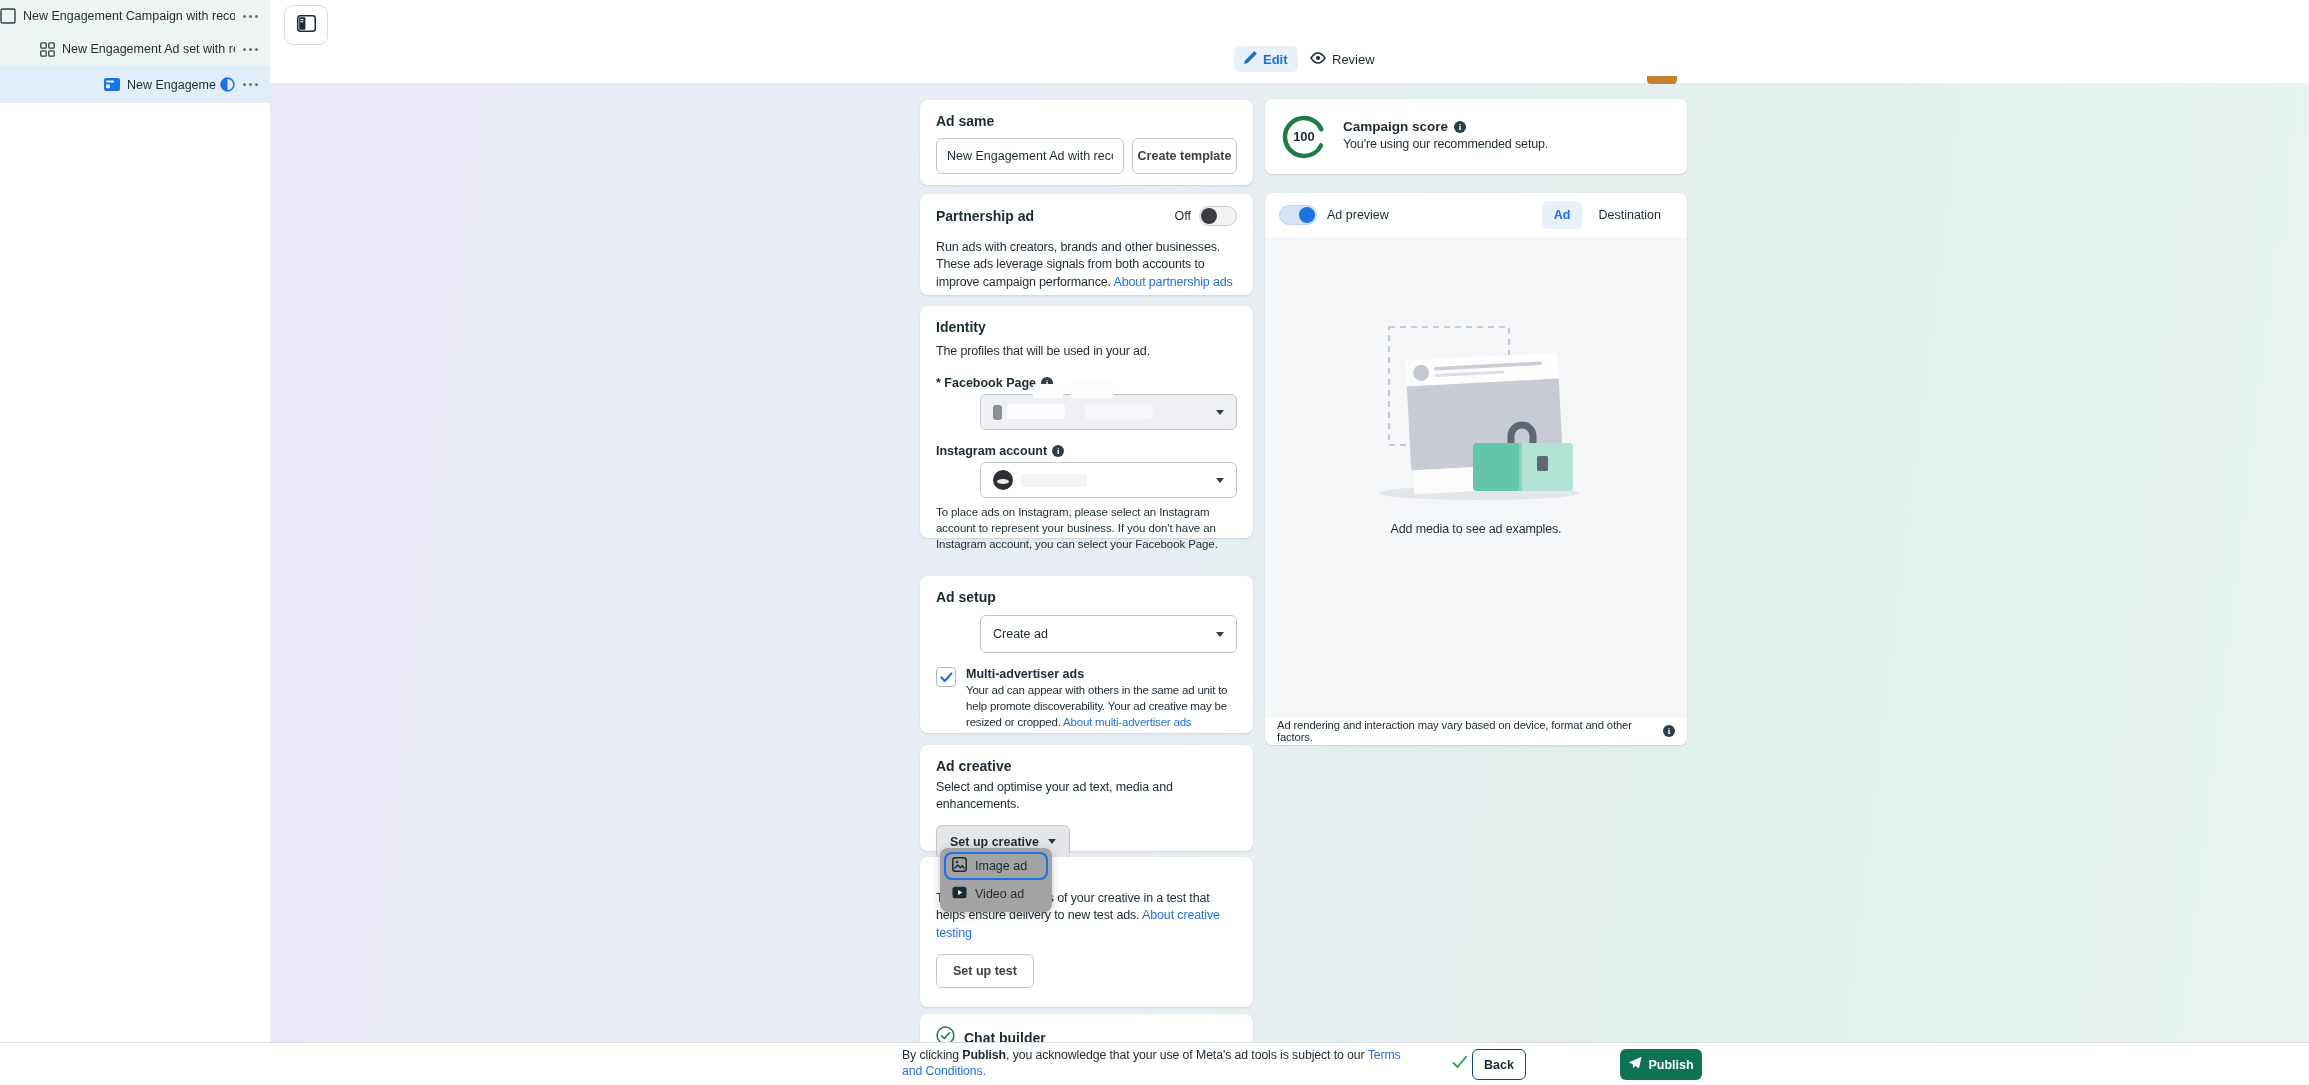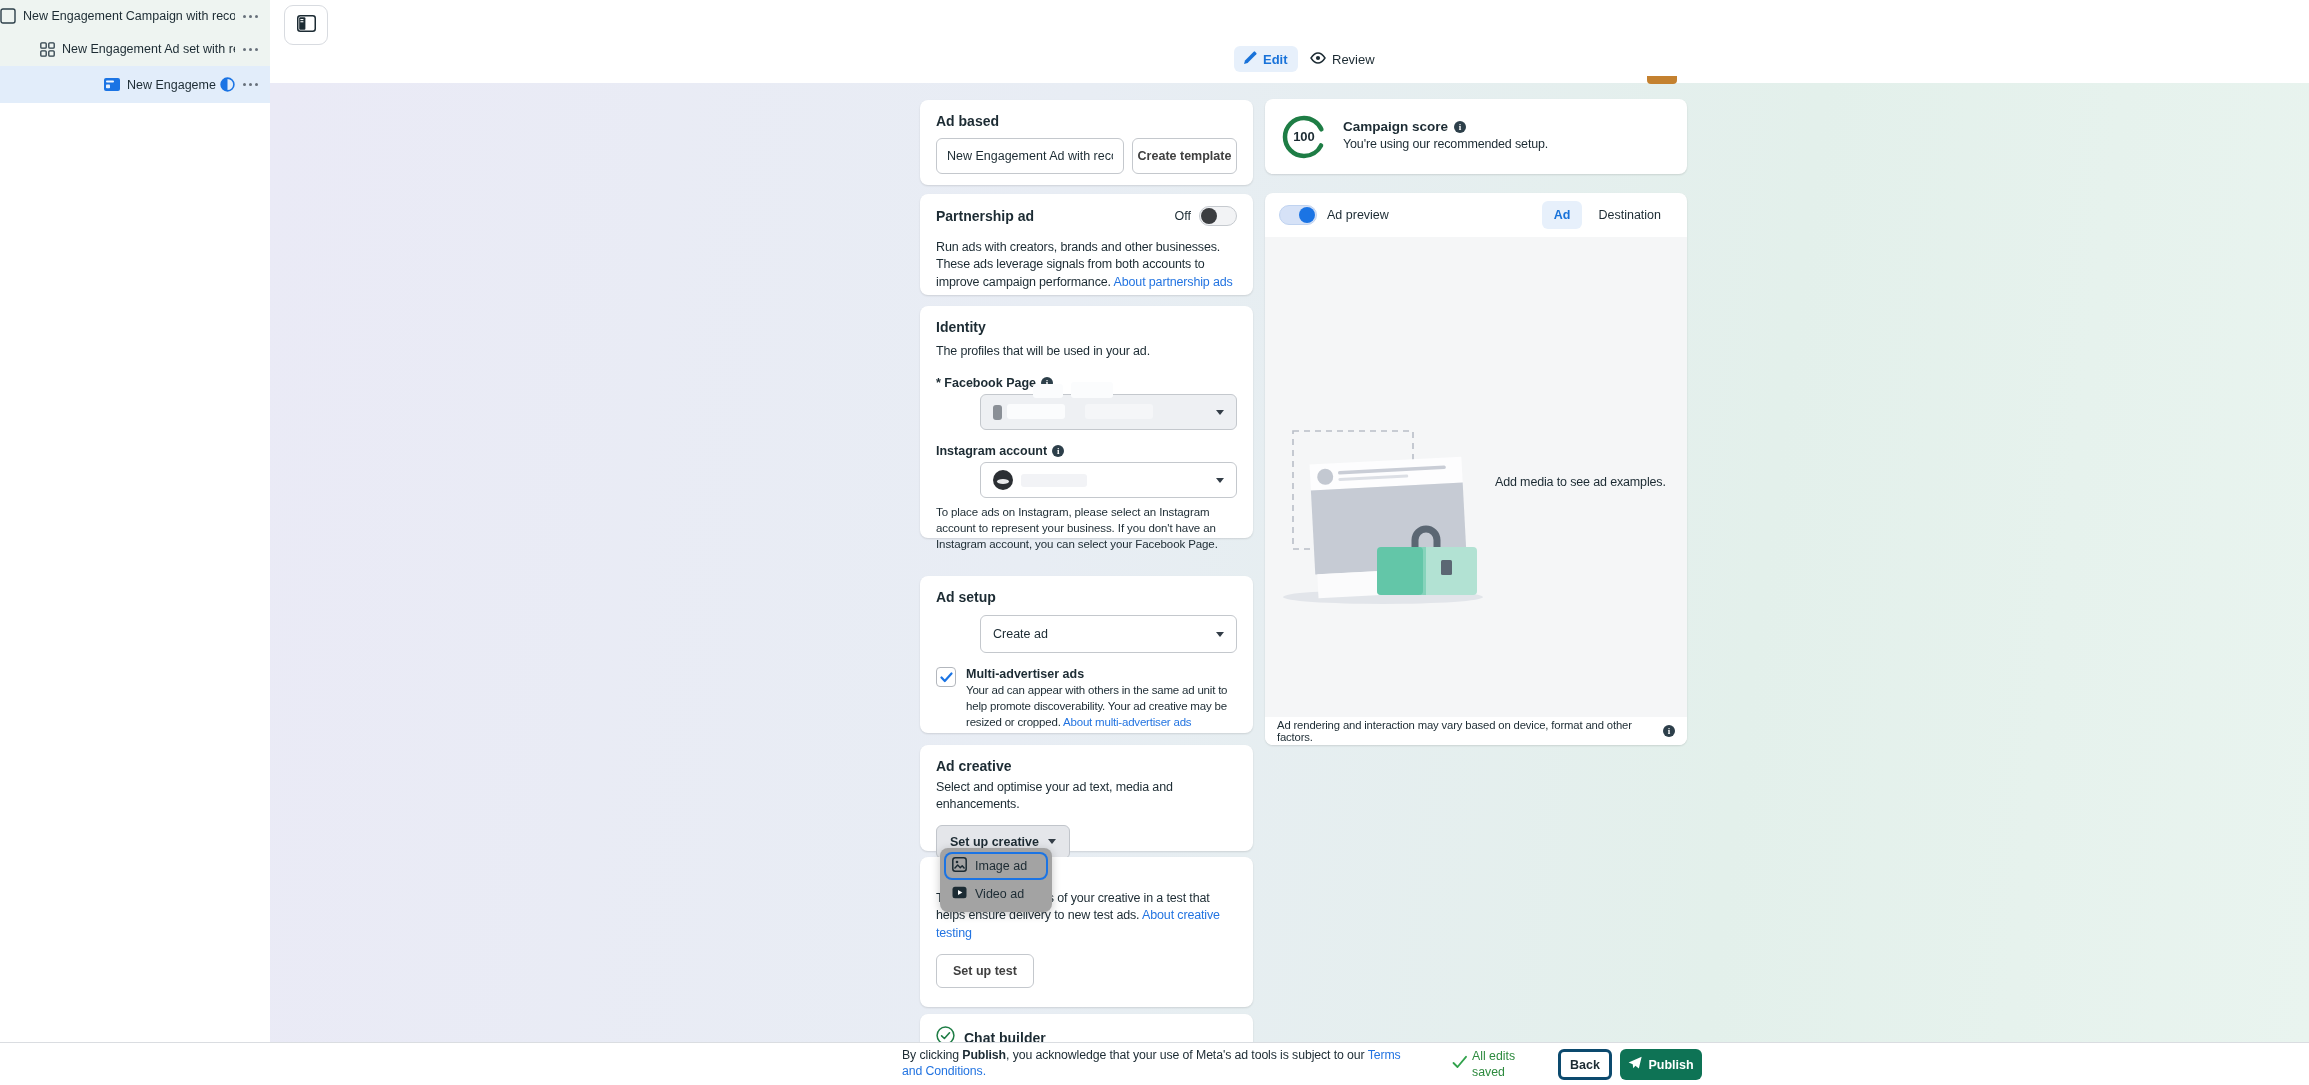"Ad based" div.ttl { text: based -> same }
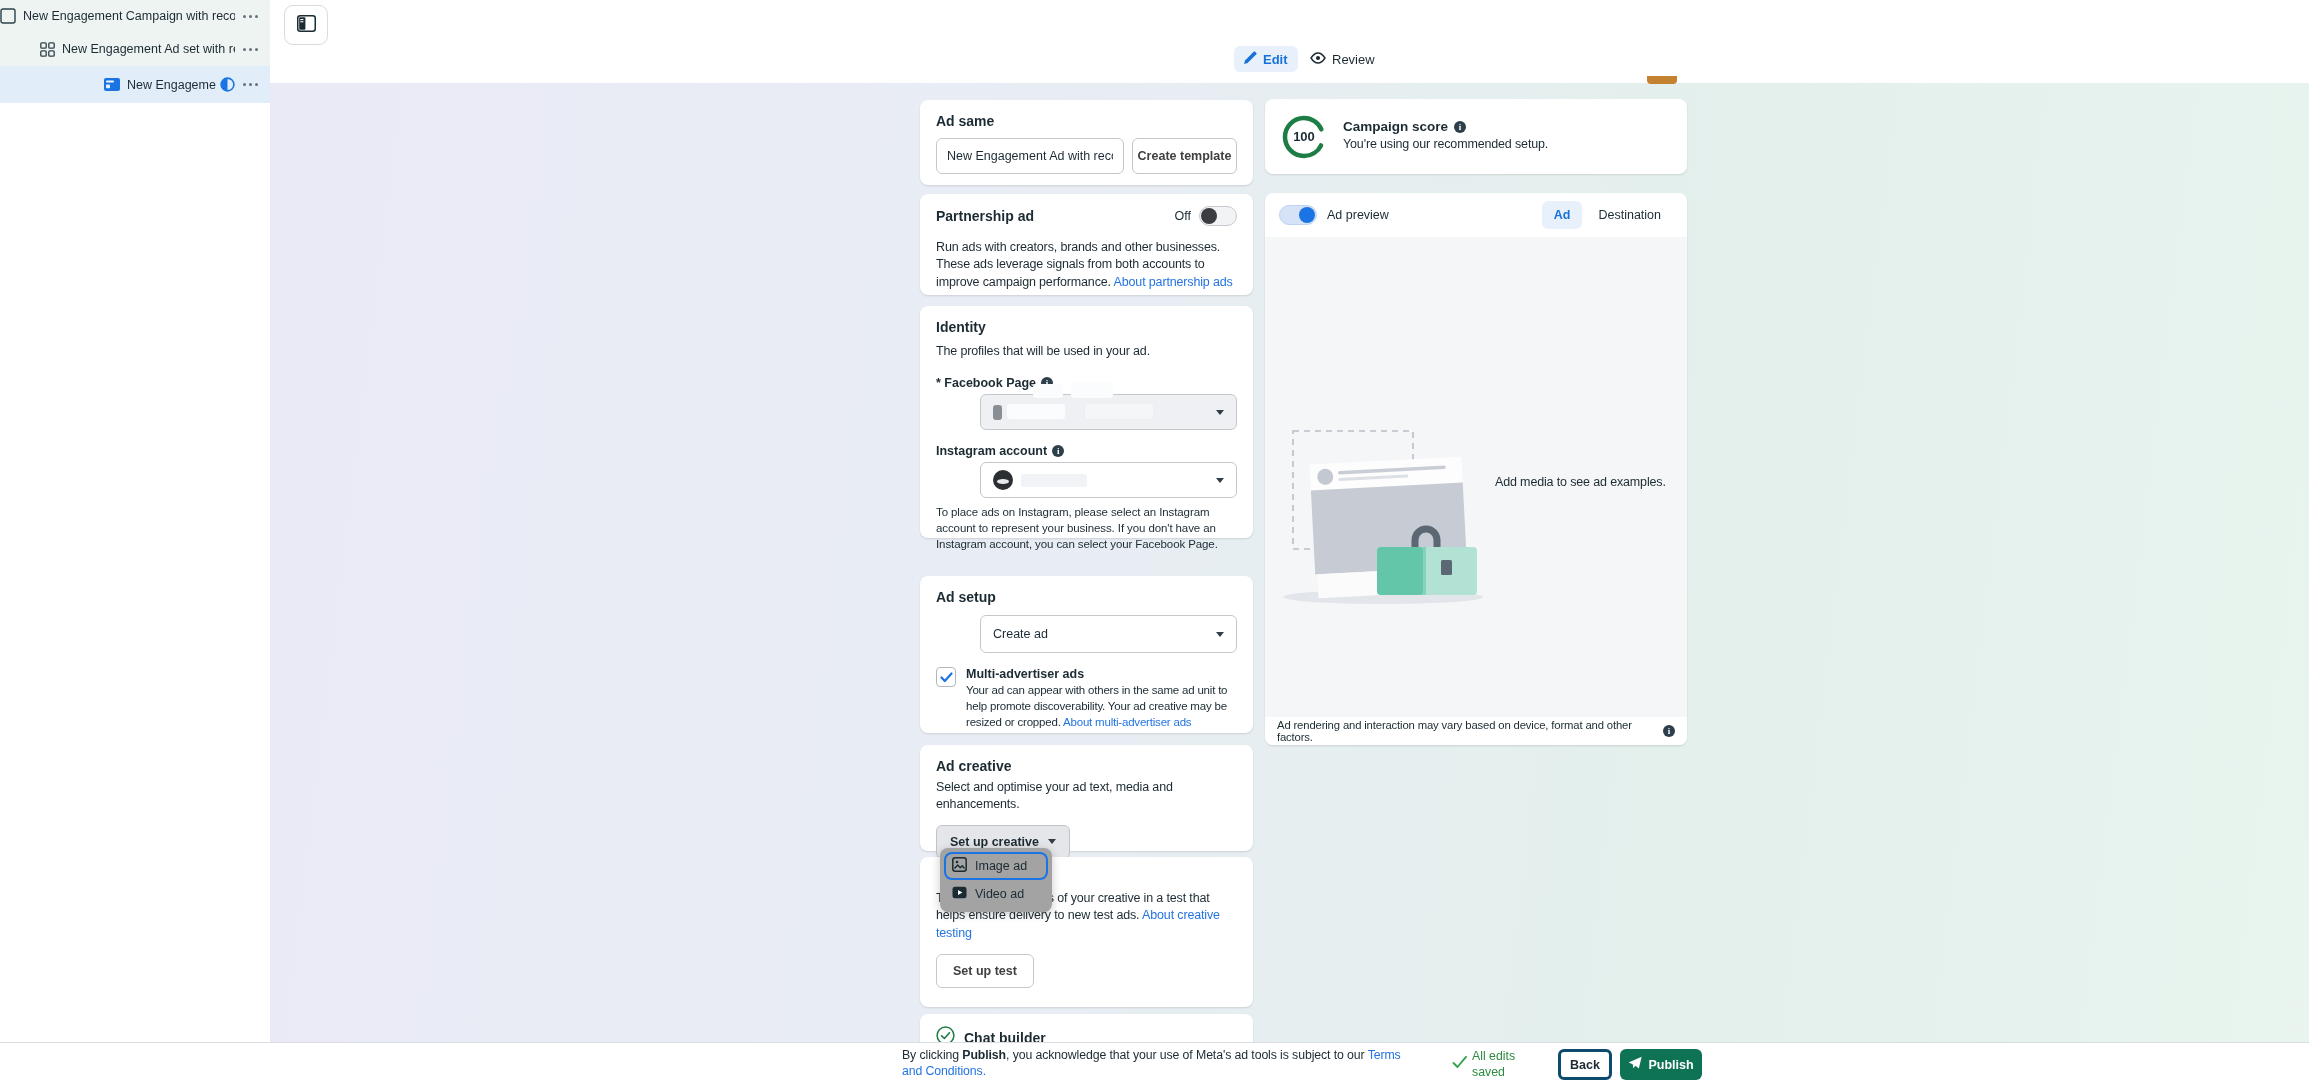"Add media to see ad" div { flex-direction: row -> column }
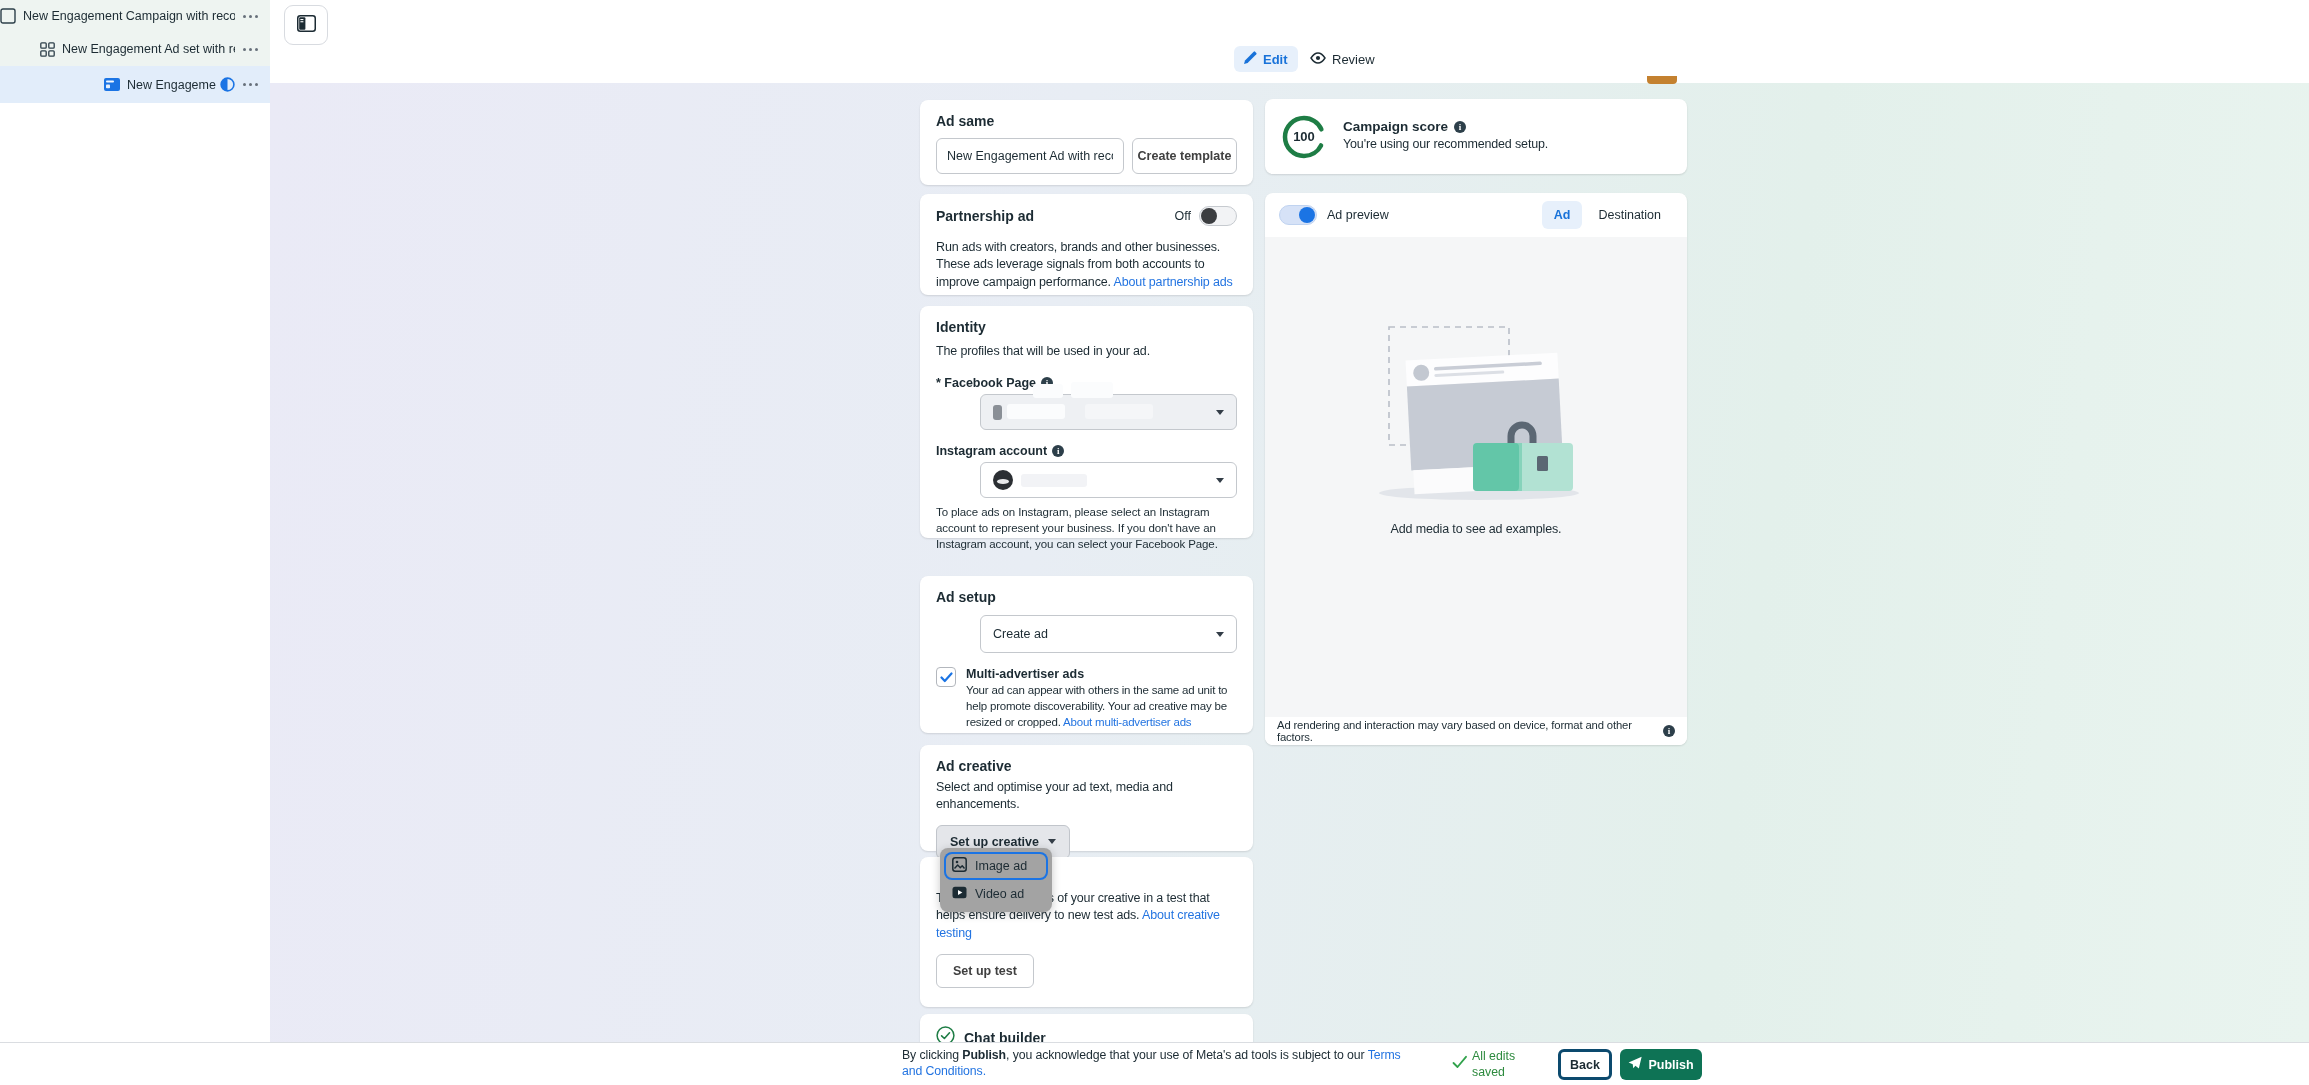"Back" .btn-back { border: 3px solid #0c4a6e -> 1px solid #0c4a6e; left: 1558px -> 1472px }
